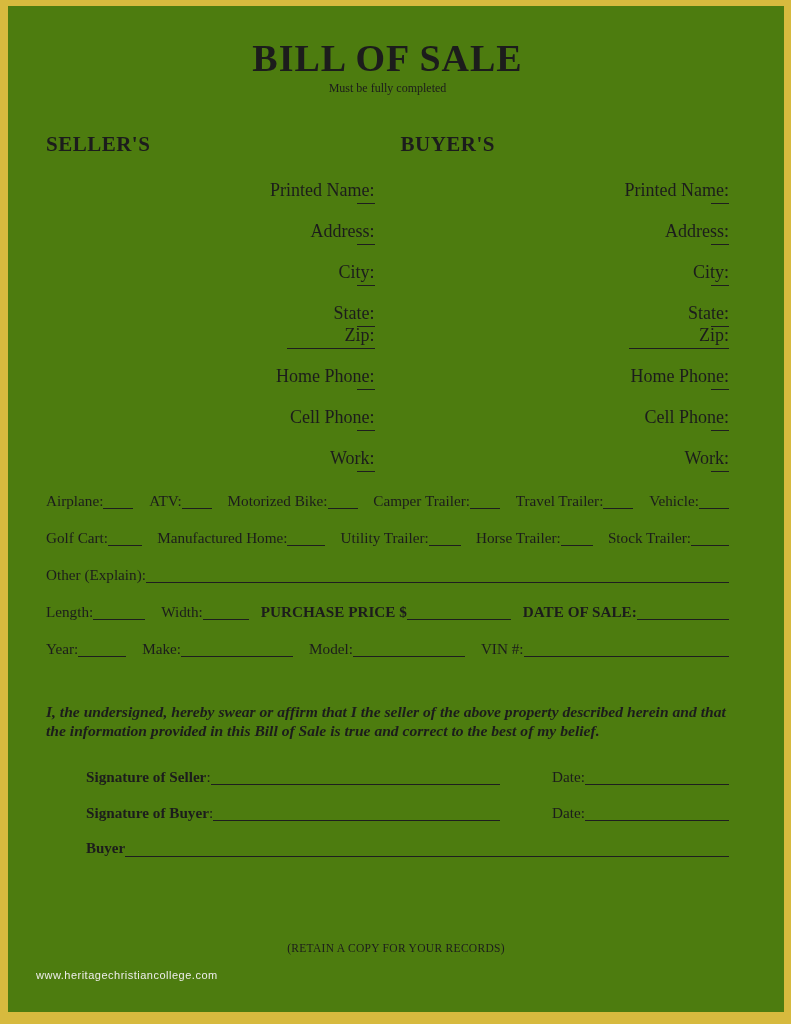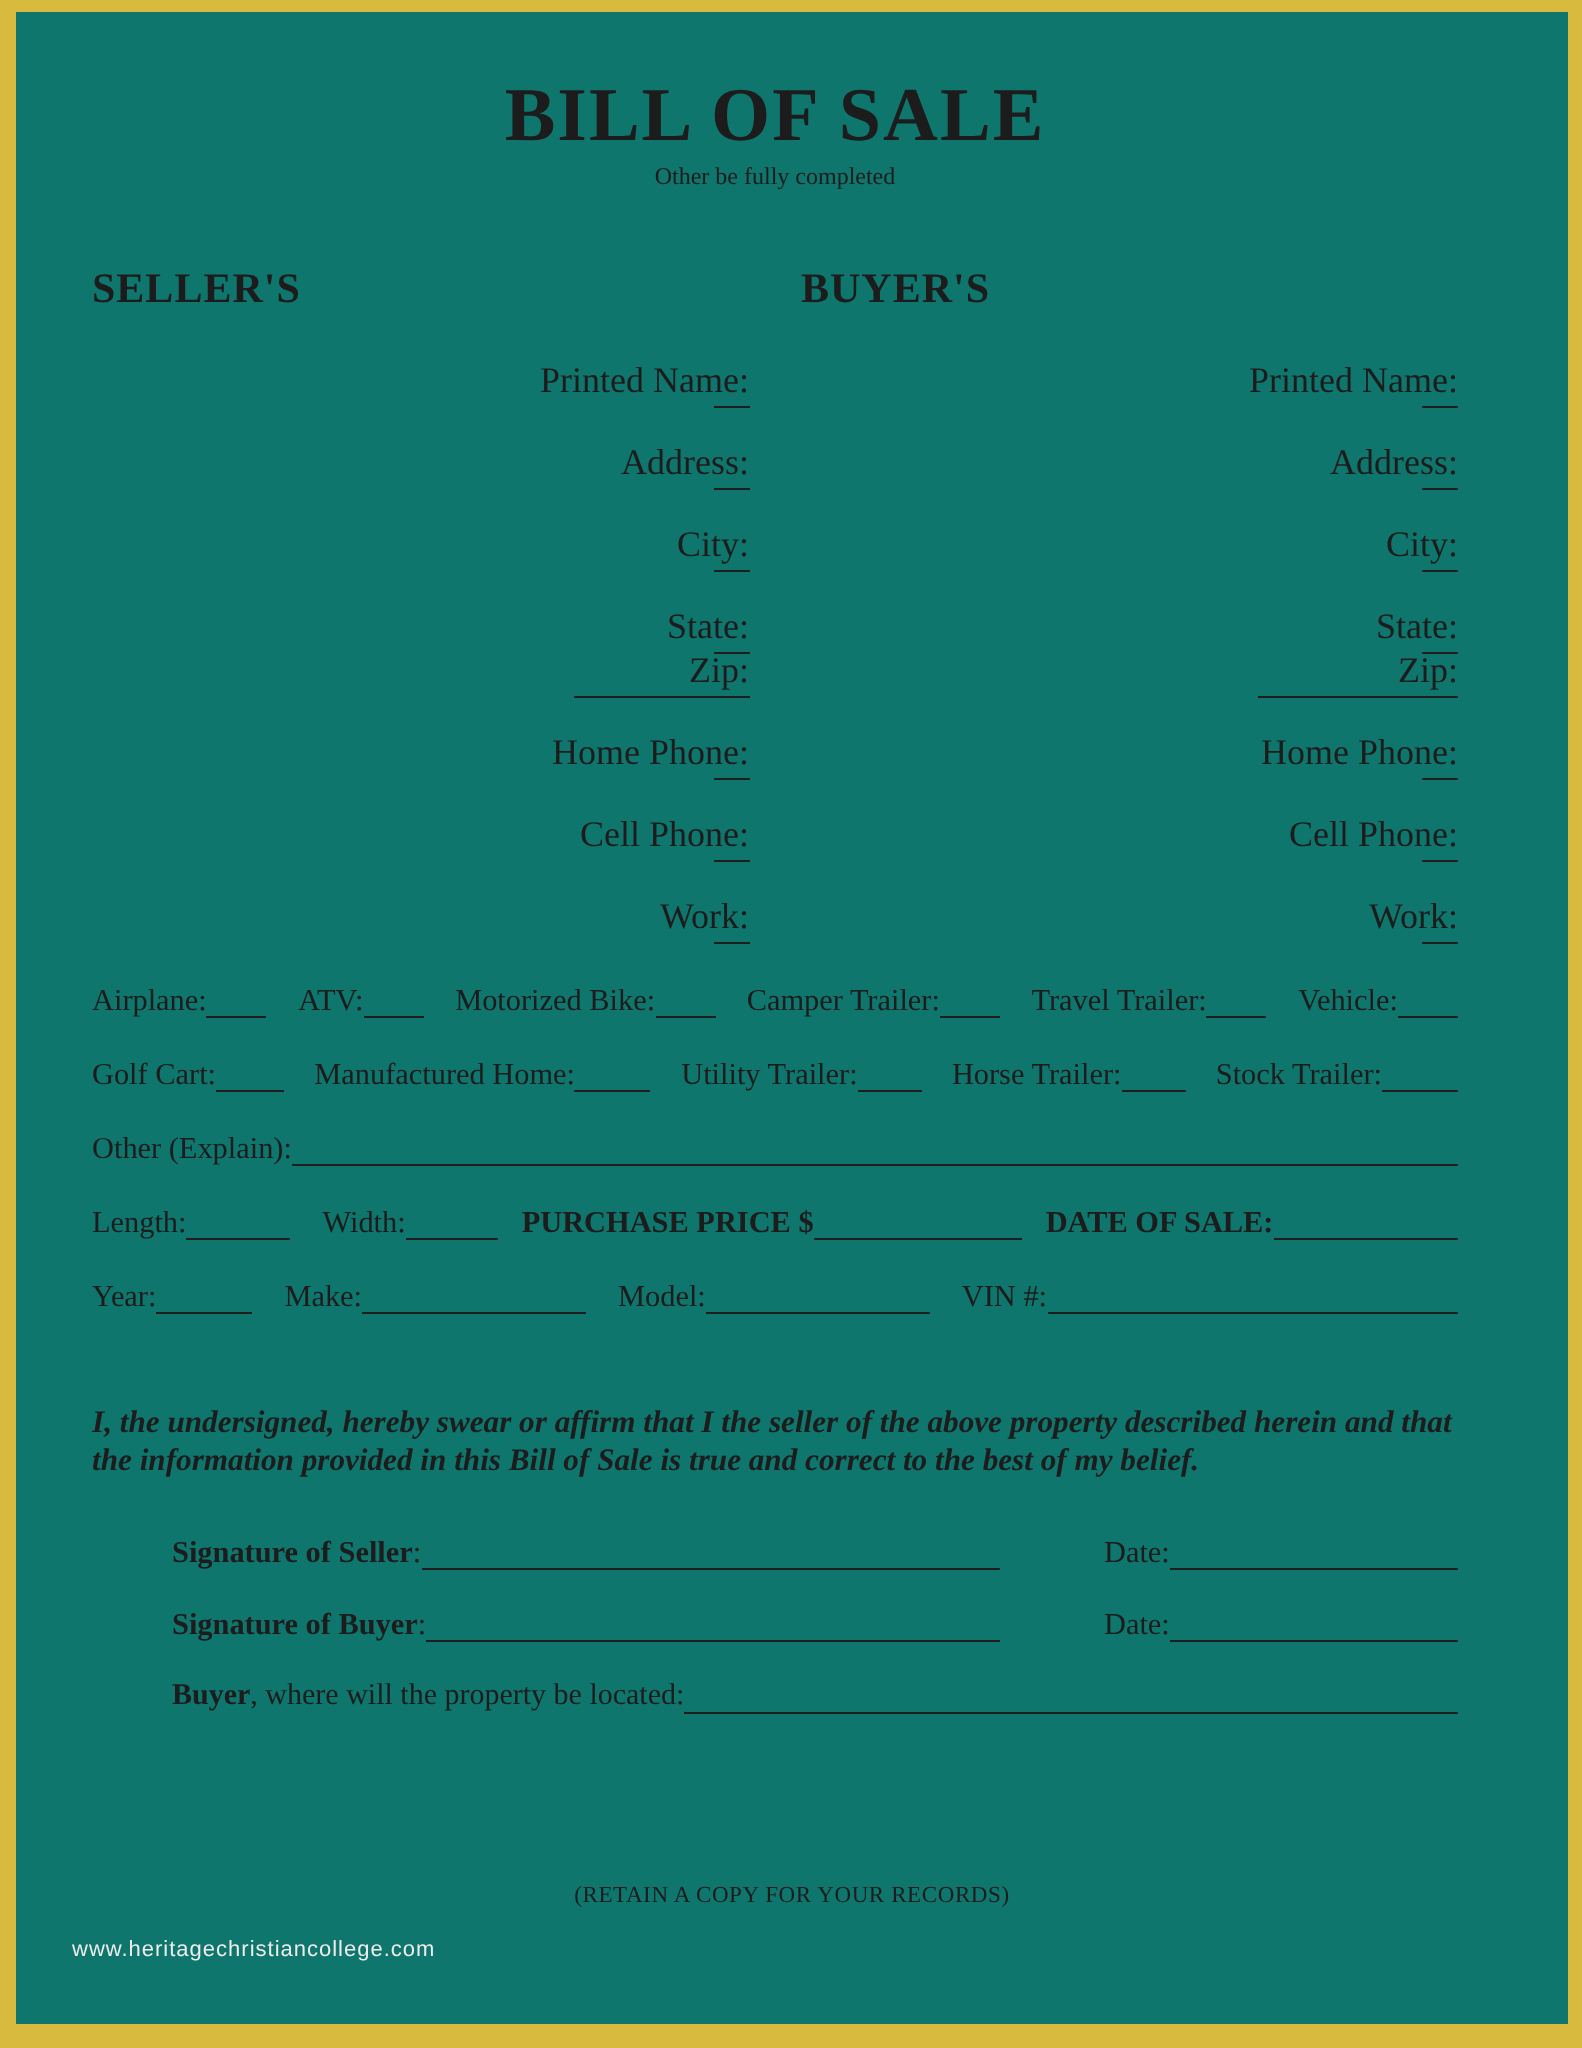"BILL OF SALE" .sheet { background: #0f766e -> #4d7c0f }
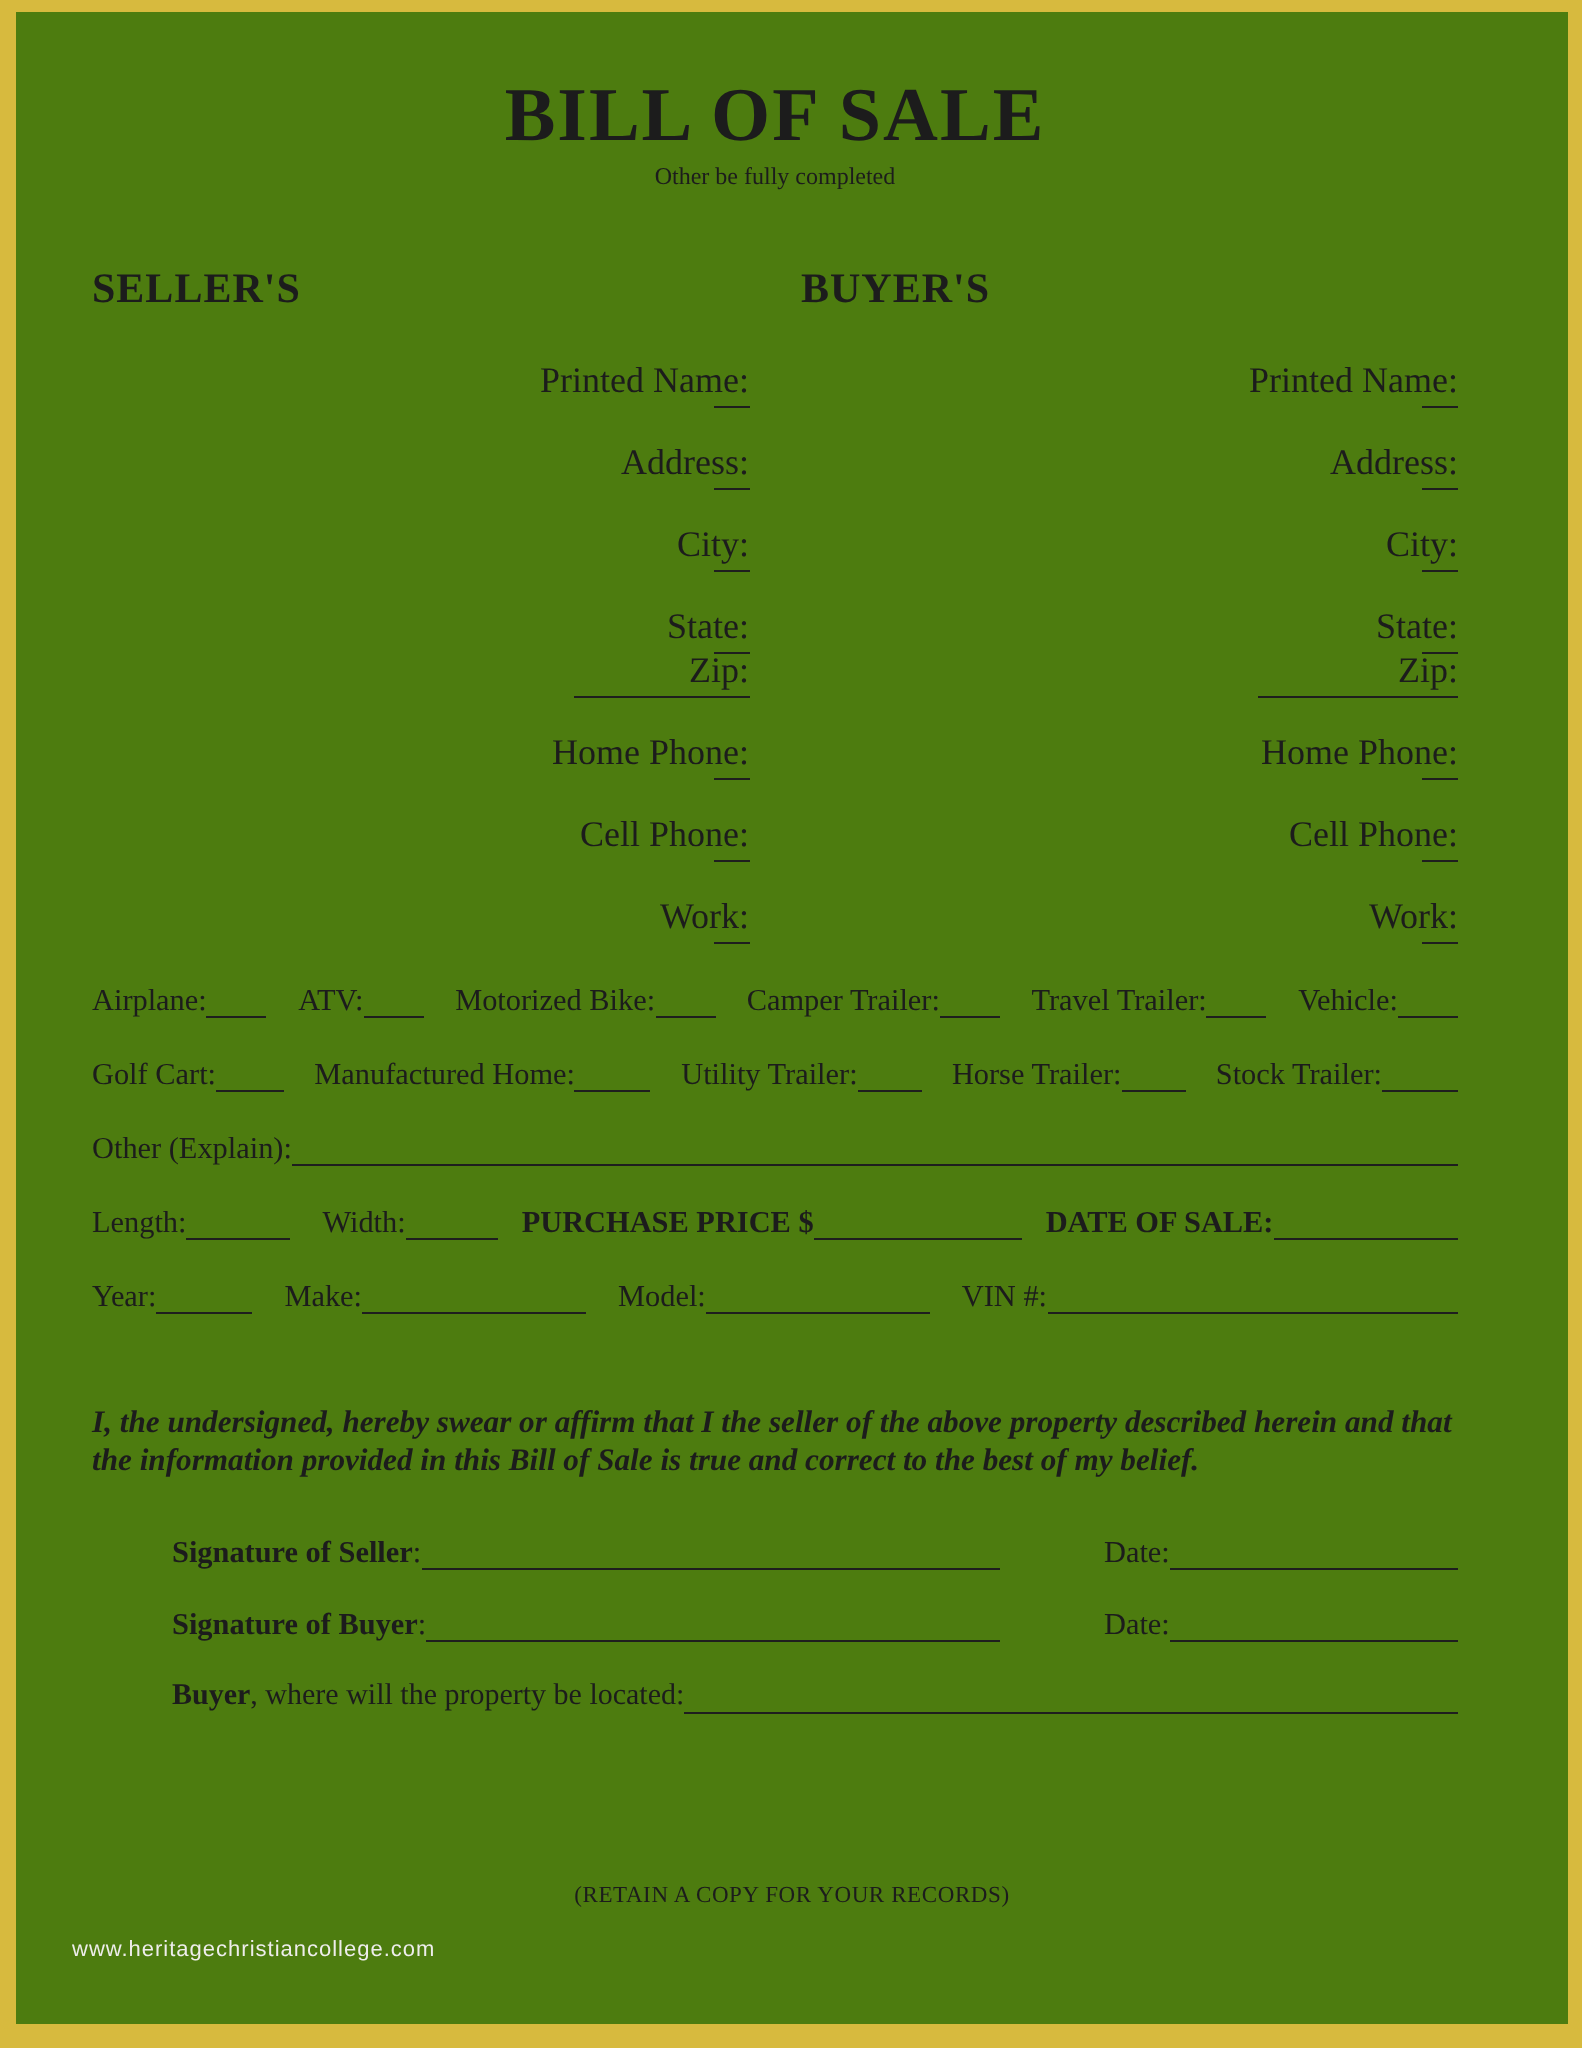"Other be fully completed" div.doc-subtitle { text: Other -> Must }
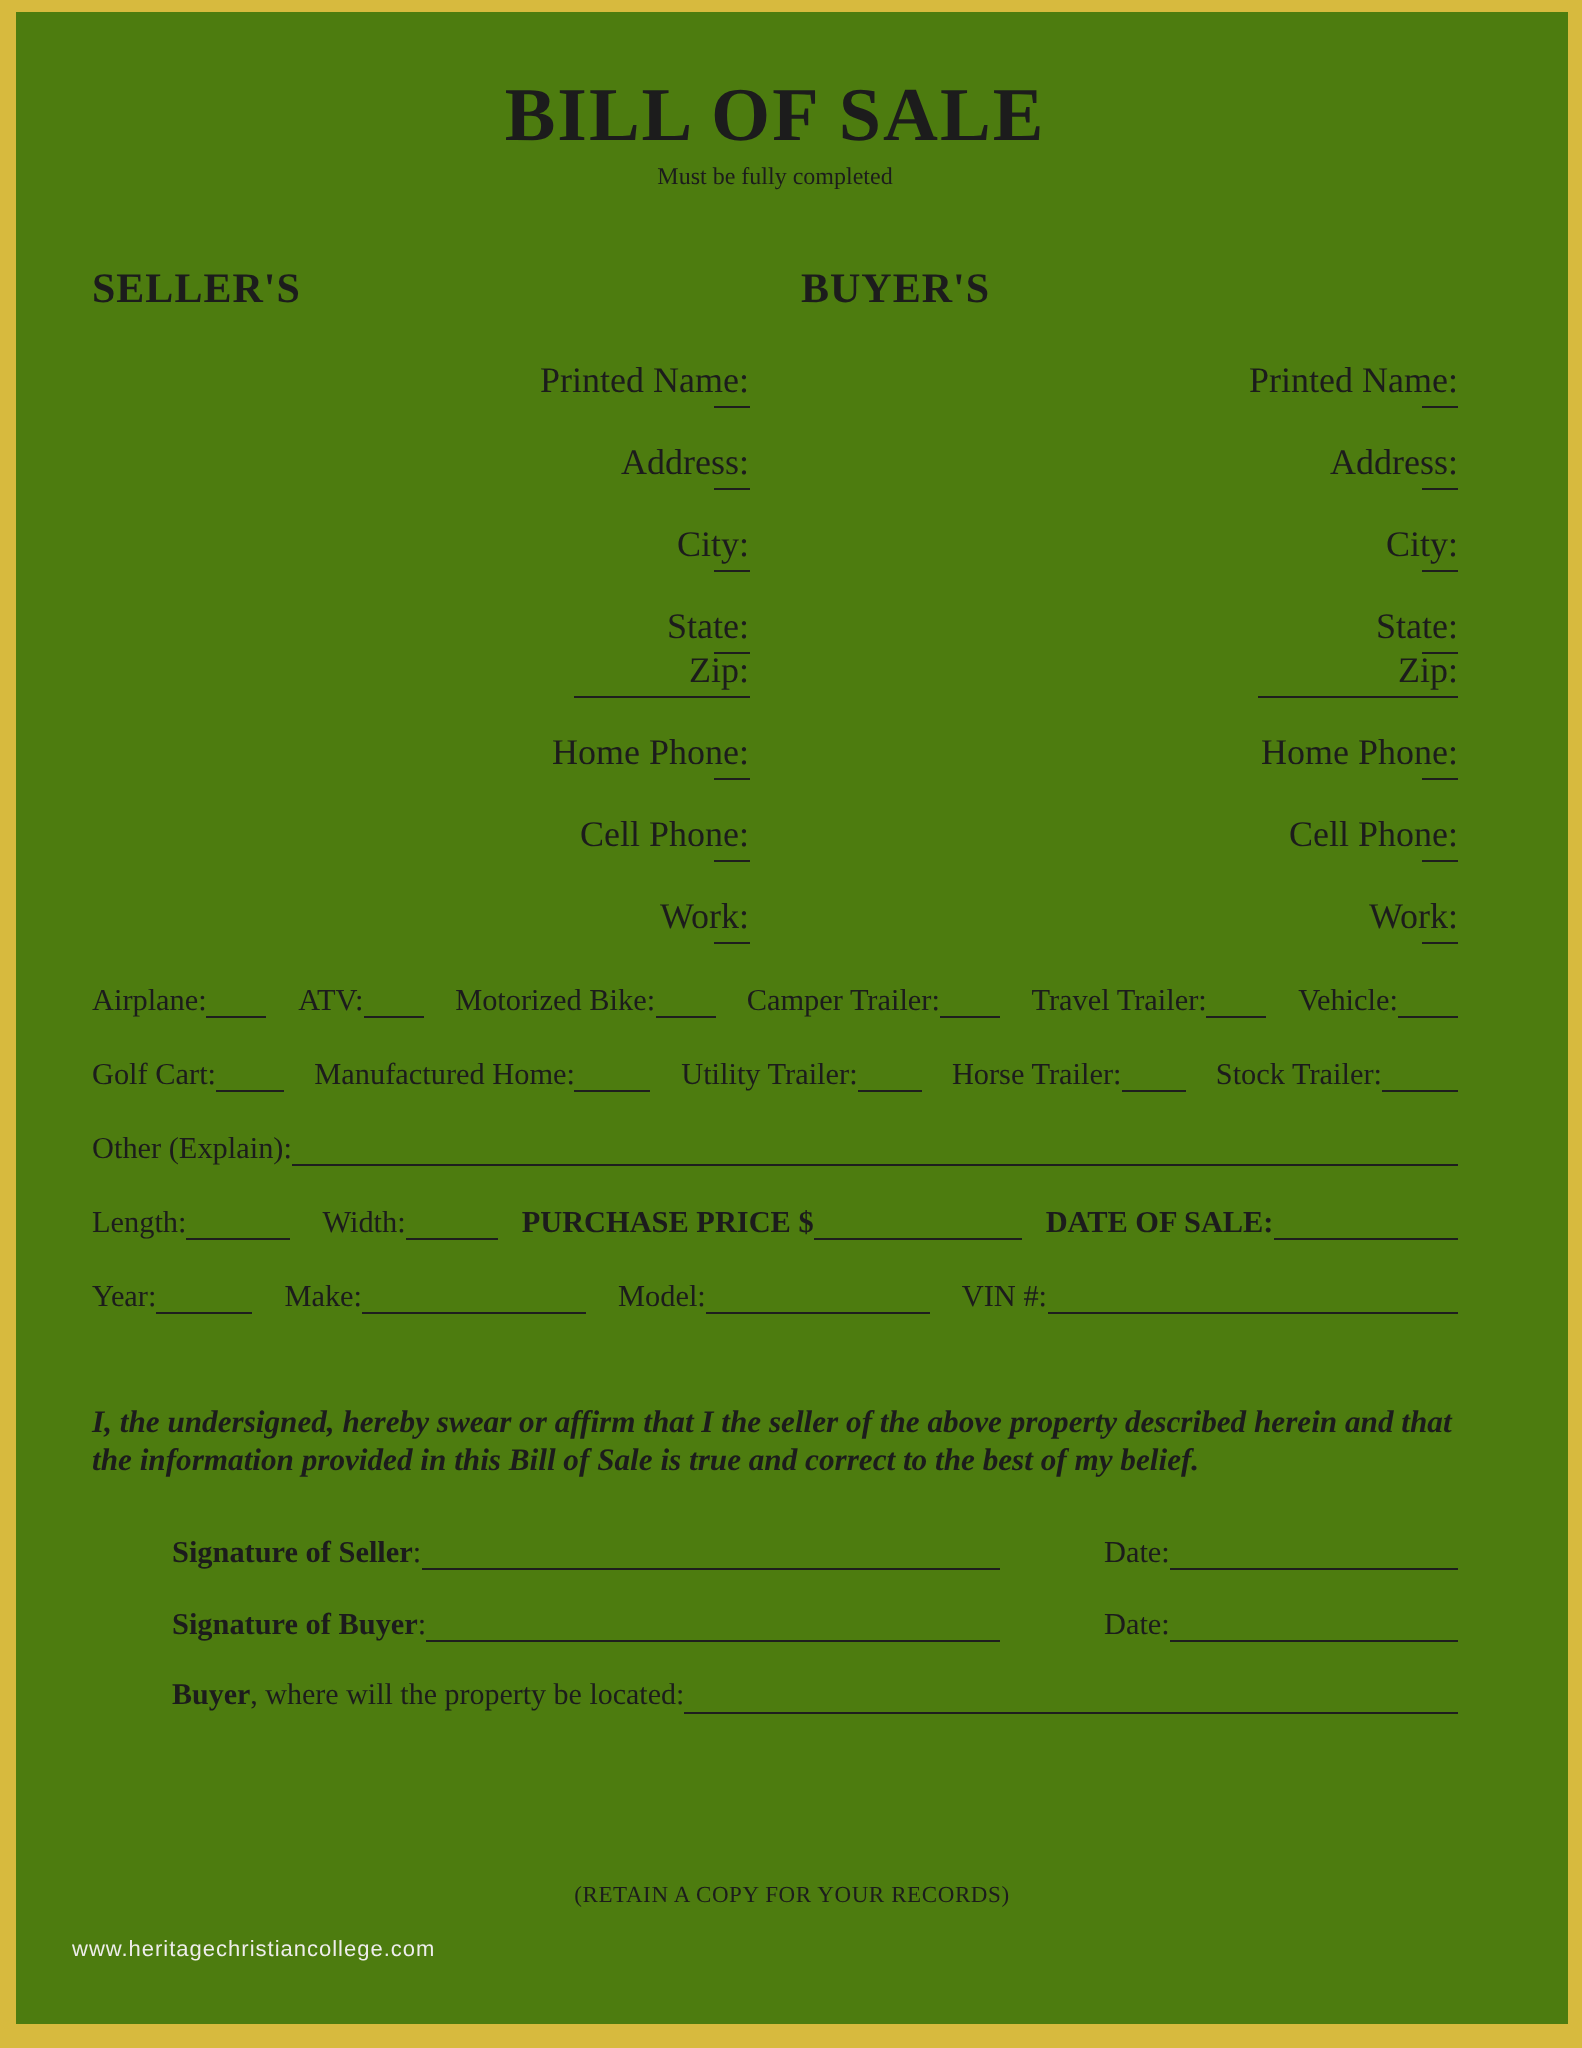", where will the property" span.lbl { html: <span>, where will the property be located:</span> -> none }
